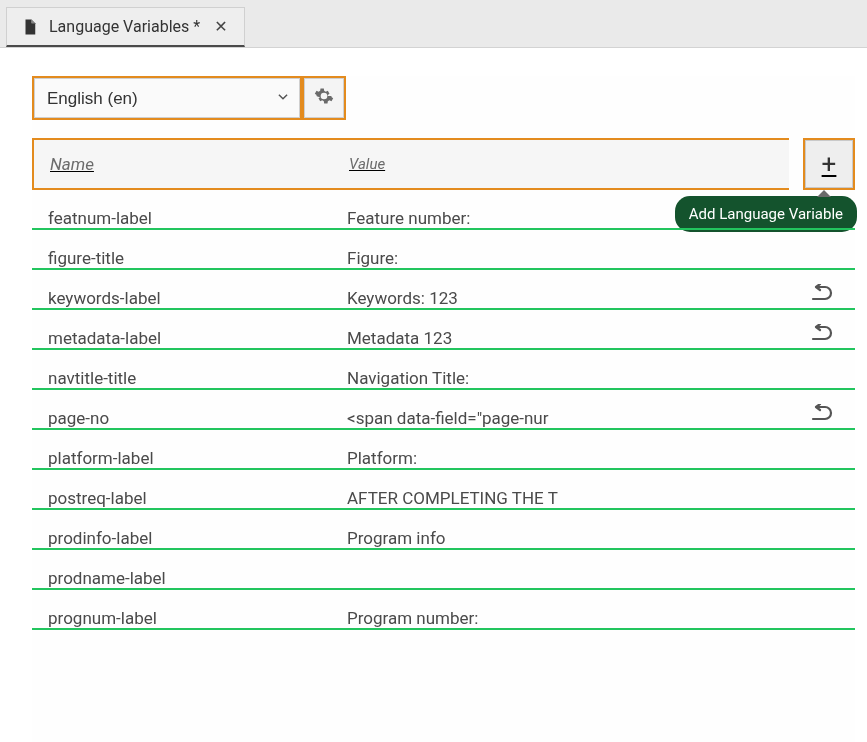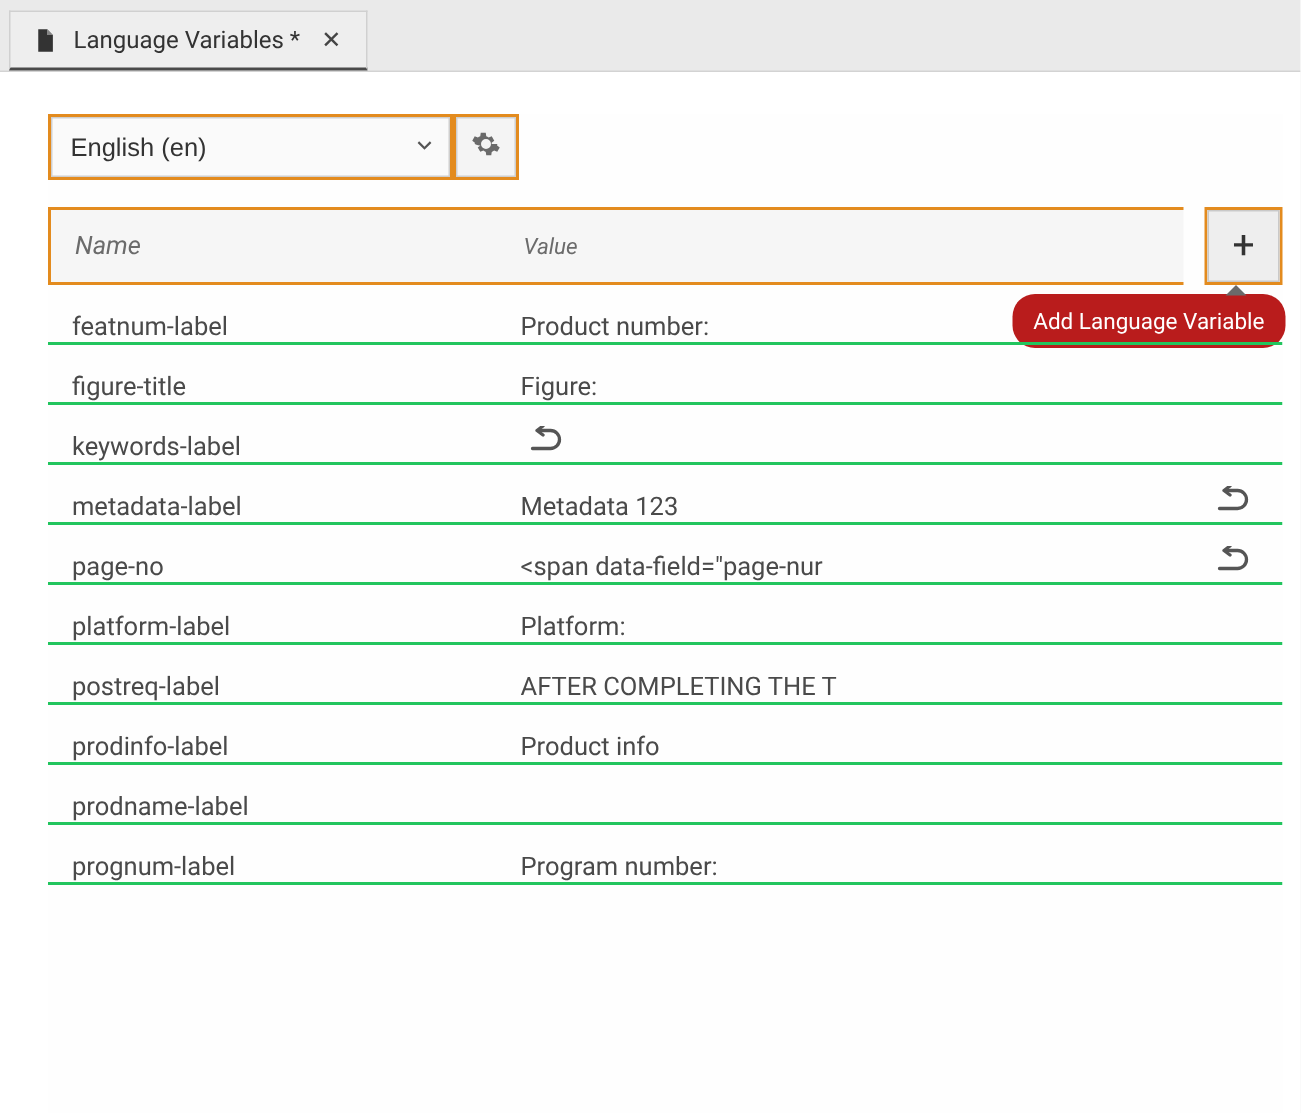"Name" .table-header-container { text-decoration: none -> underline }
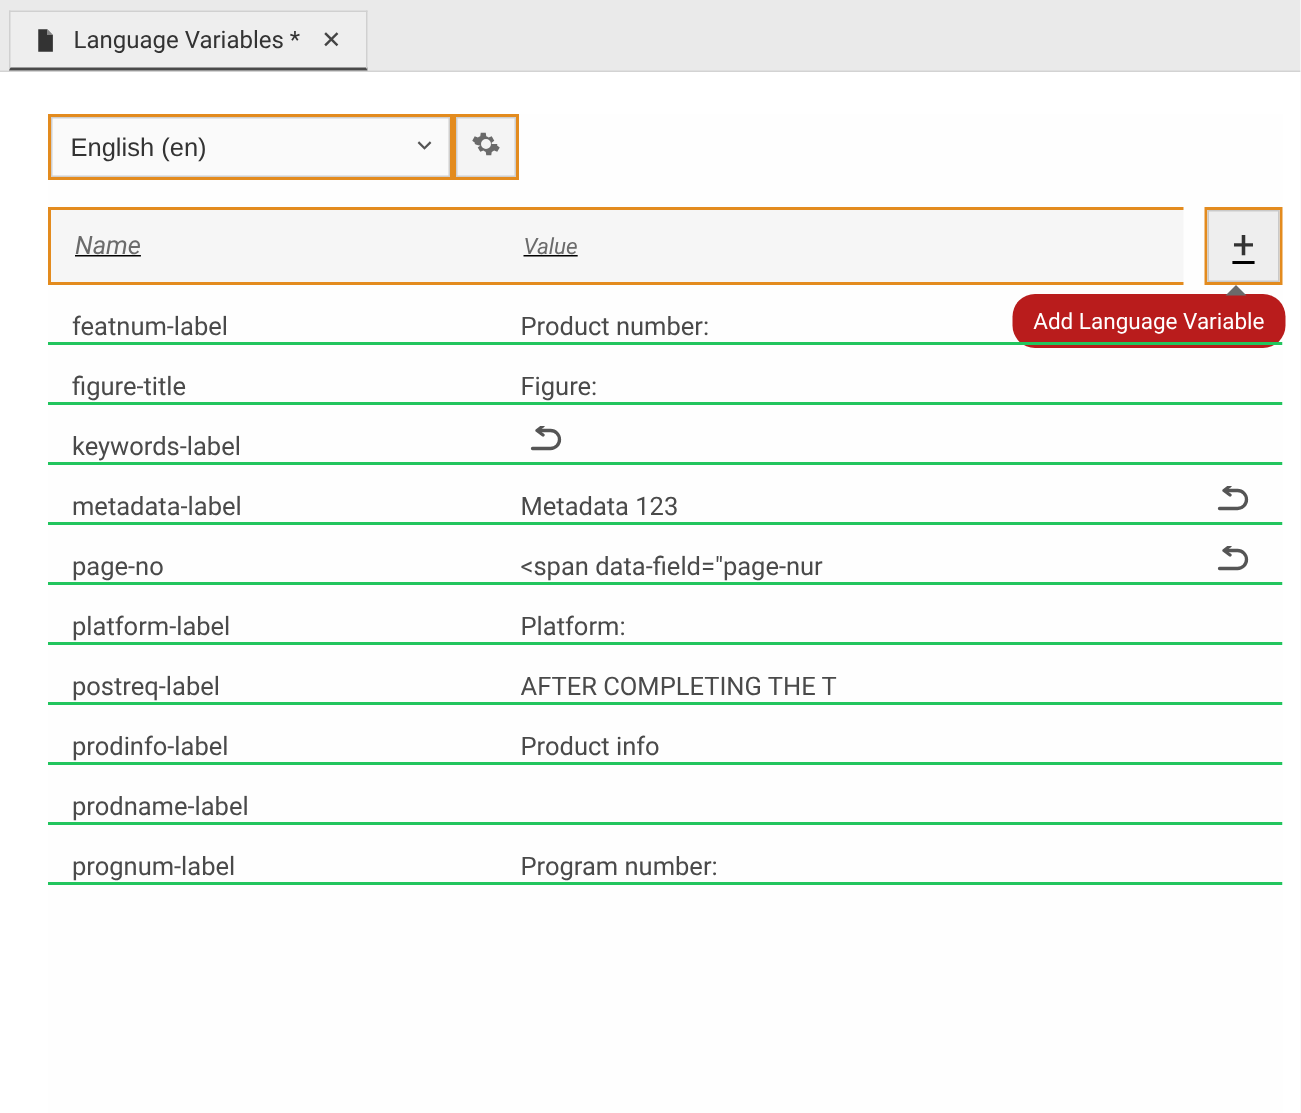"Product number:" div.data-value-cell { text: Product -> Feature }
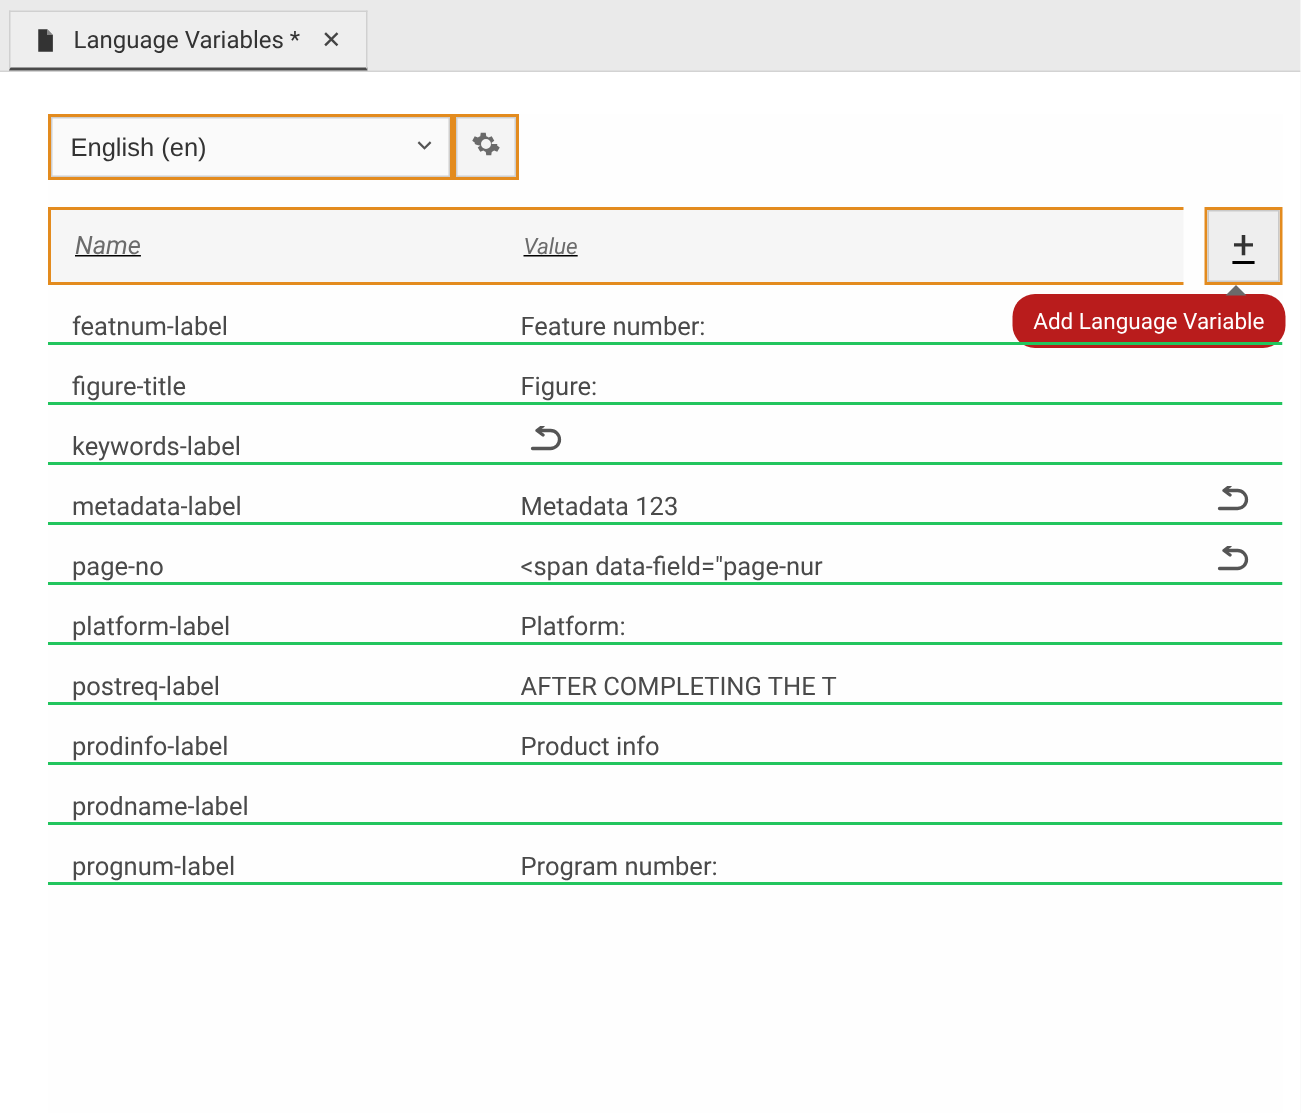"Add Language Variable" .tooltip { background: #b91c1c -> #14532d }
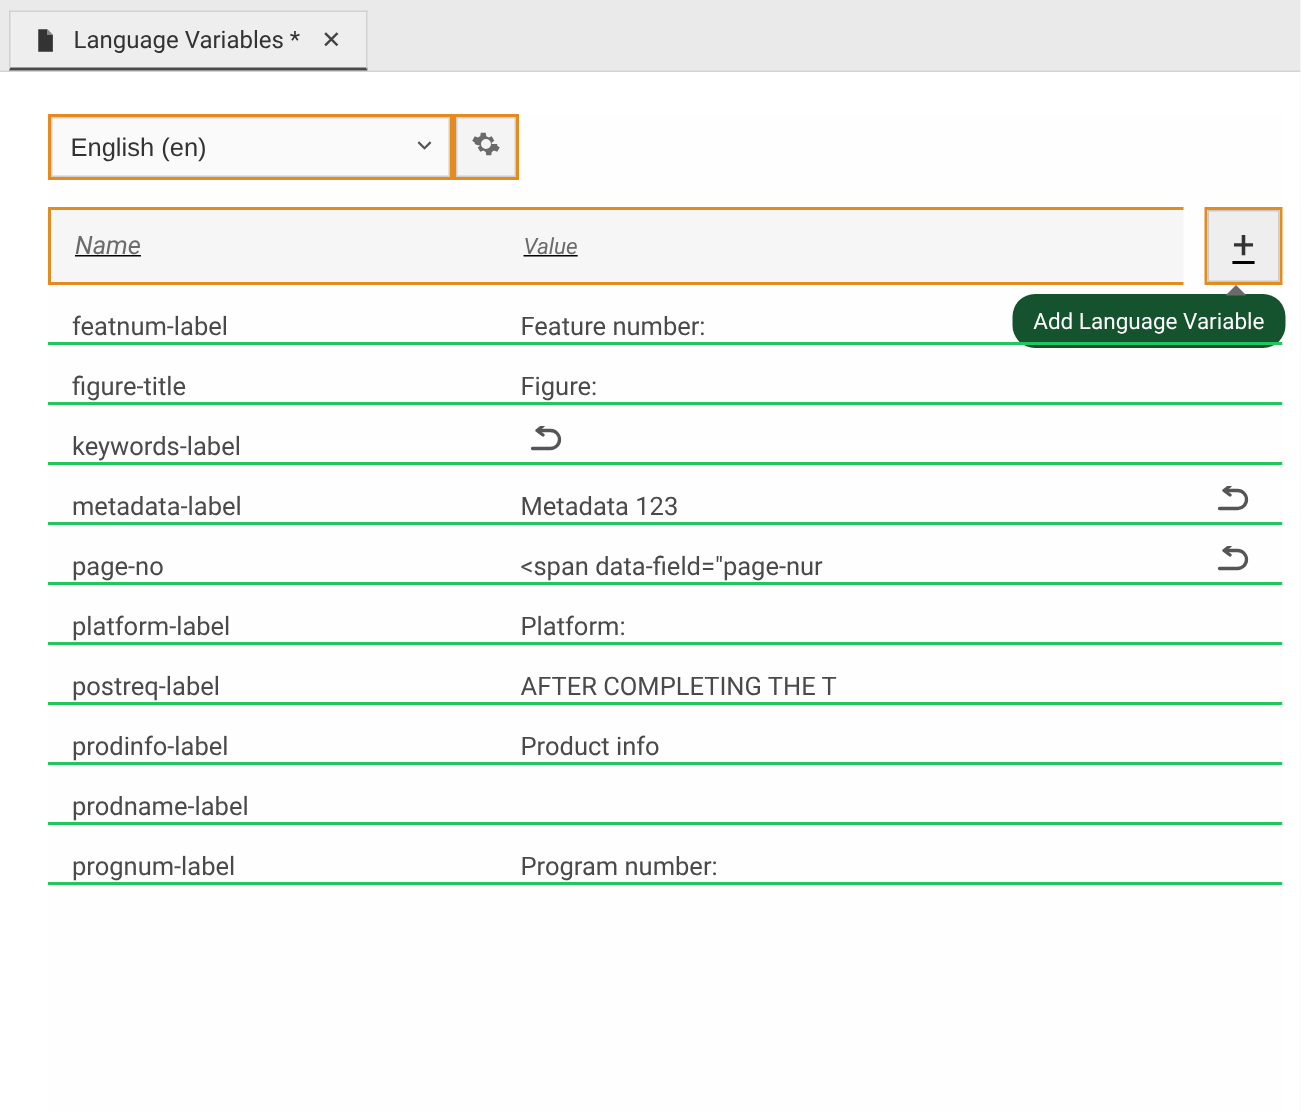"Keywords: 123" div.data-value-cell { html: none -> <div>Keywords: 123</div> }
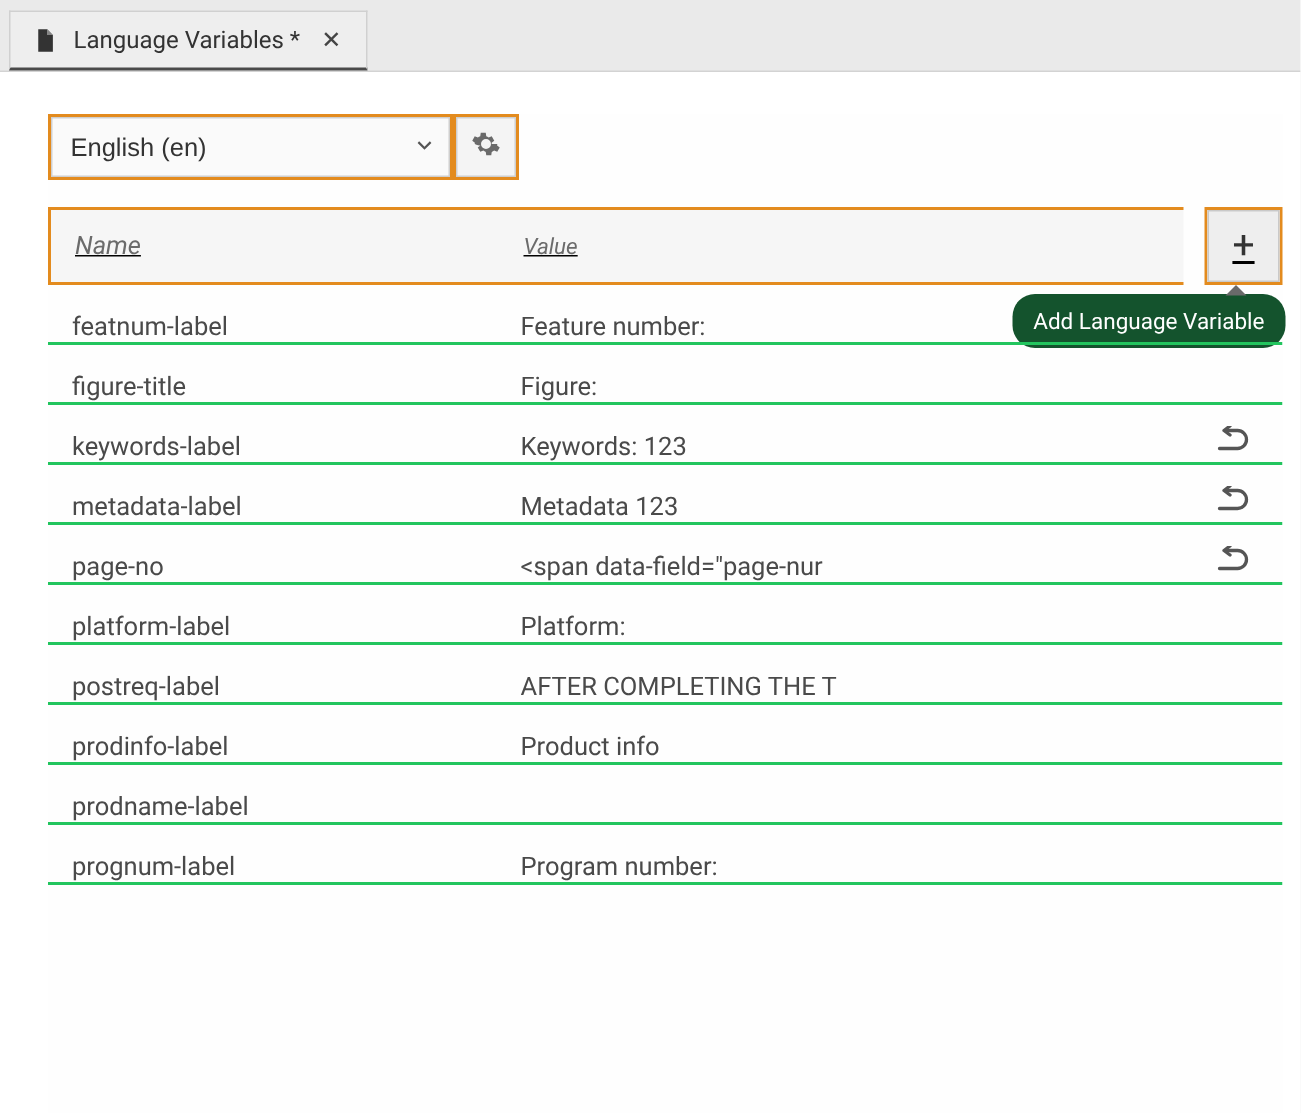"navtitle-title" div.data-row { html: none -> <div> <div>navtitle-title</div> <div>Navigation Title:</div> <div></div> </div> }
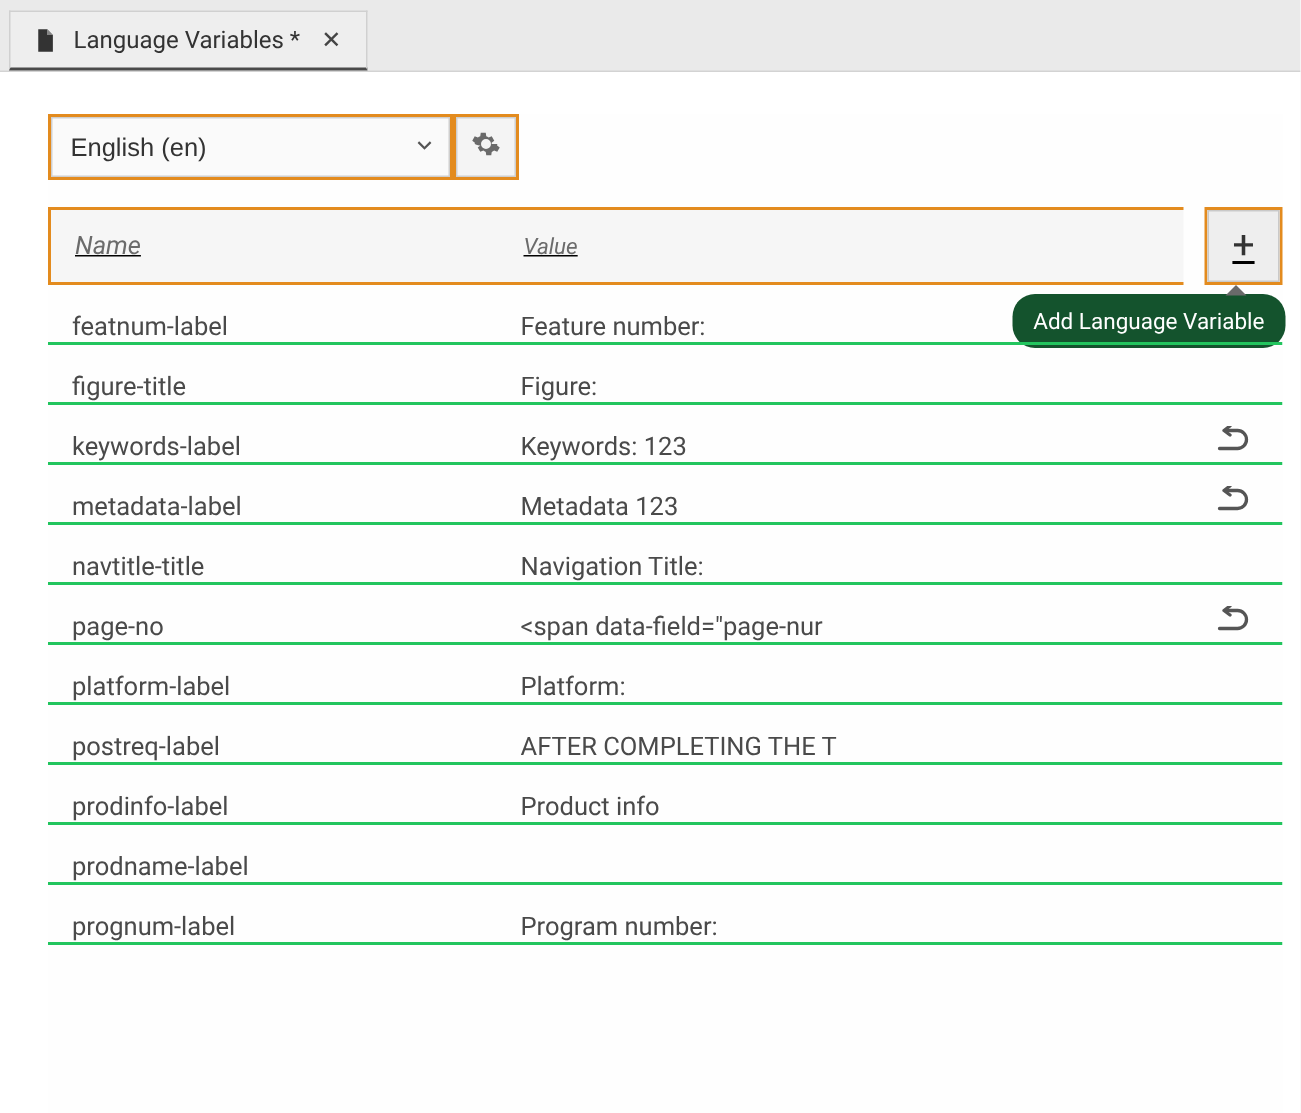"Product info" div.data-value-cell { text: Product -> Program }
